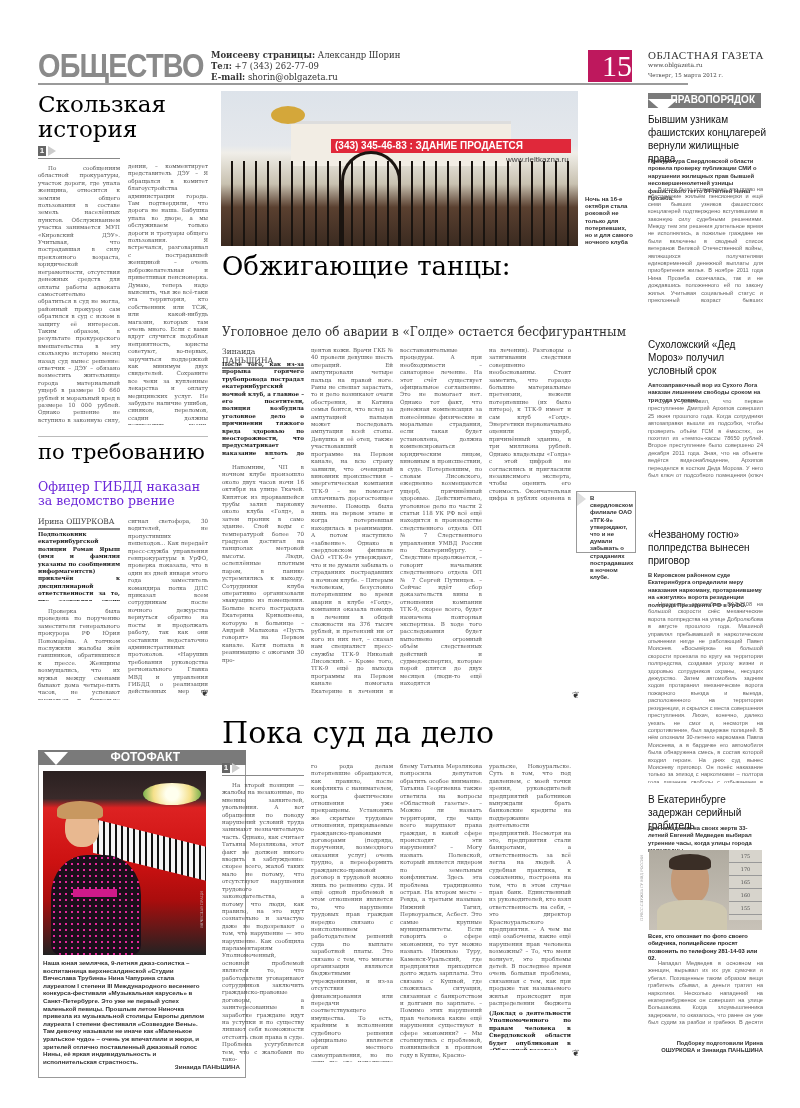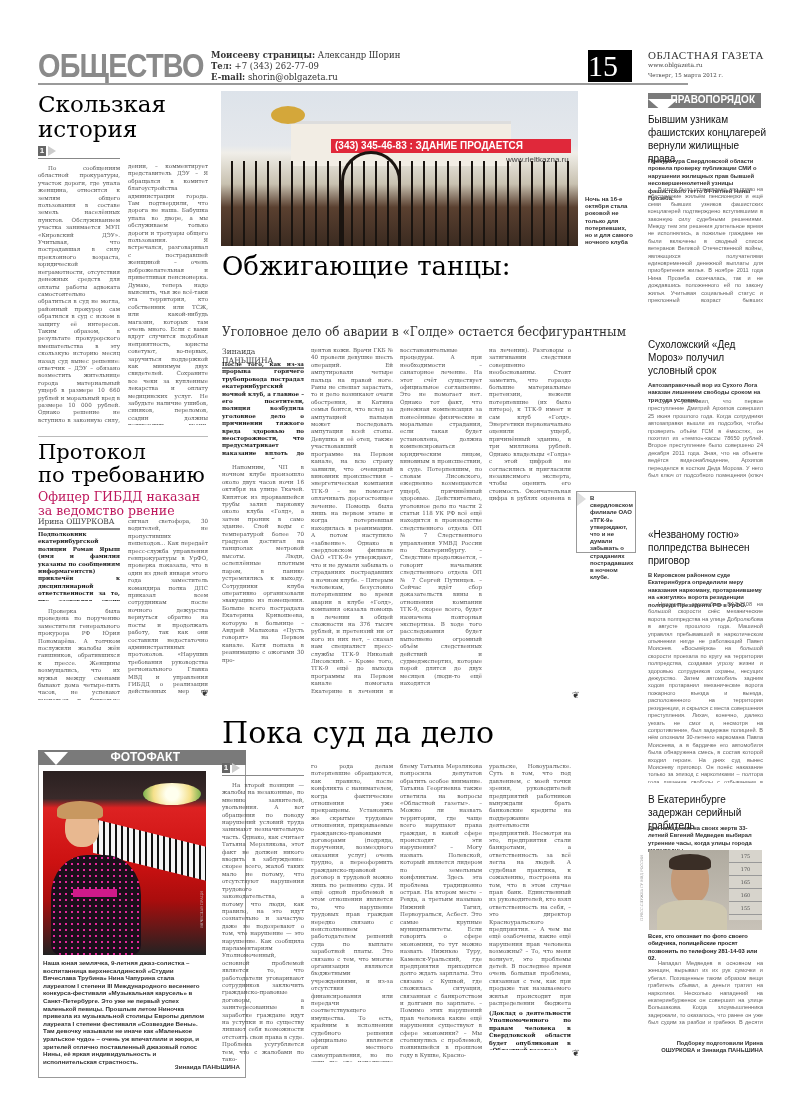"15" .pagenum { background: #000000 -> #be185d; text-align: left -> right }
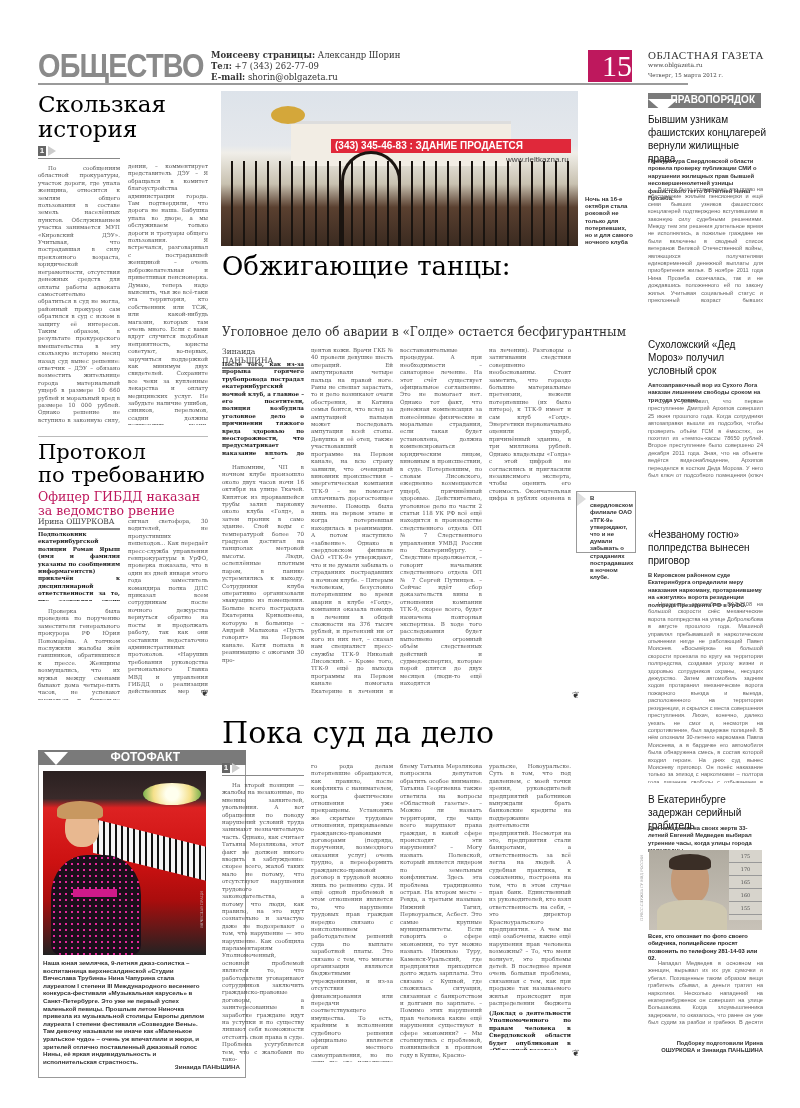"Протокол" div { html: <div>Протокол</div> -> none }
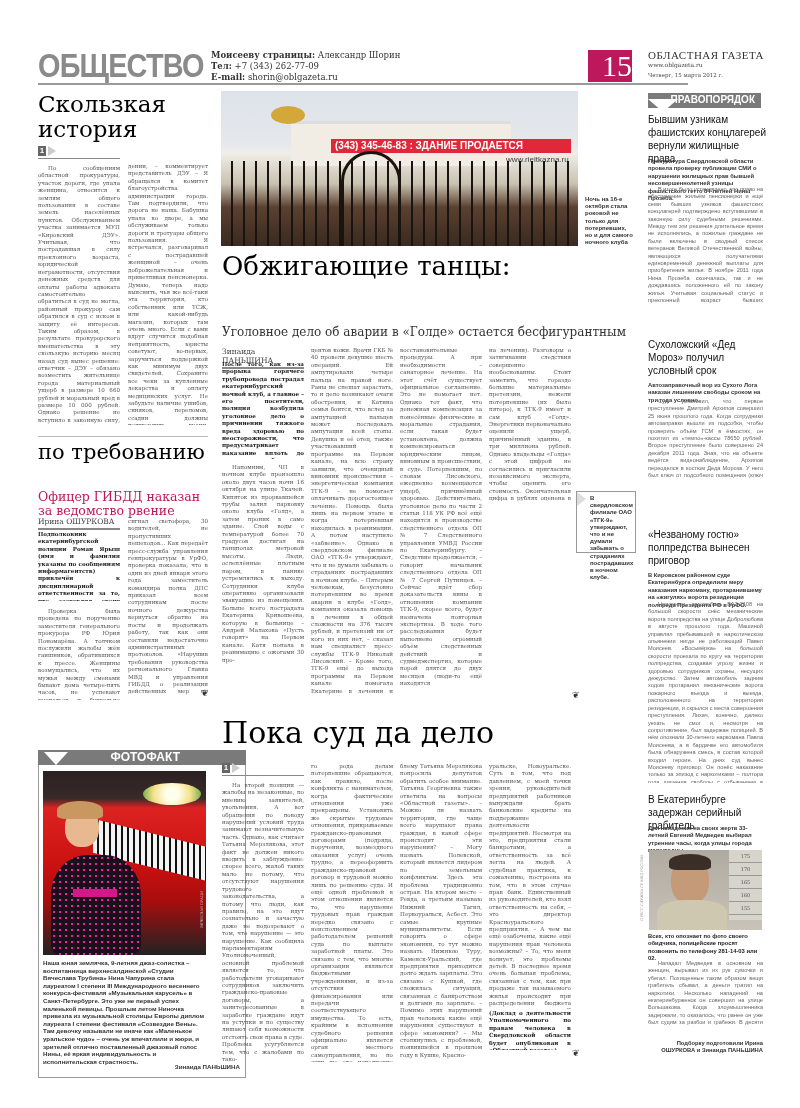"Офицер ГИБДД наказан" div.abs { color: #be185d -> #6d28d9; top: 490px -> 480px }
